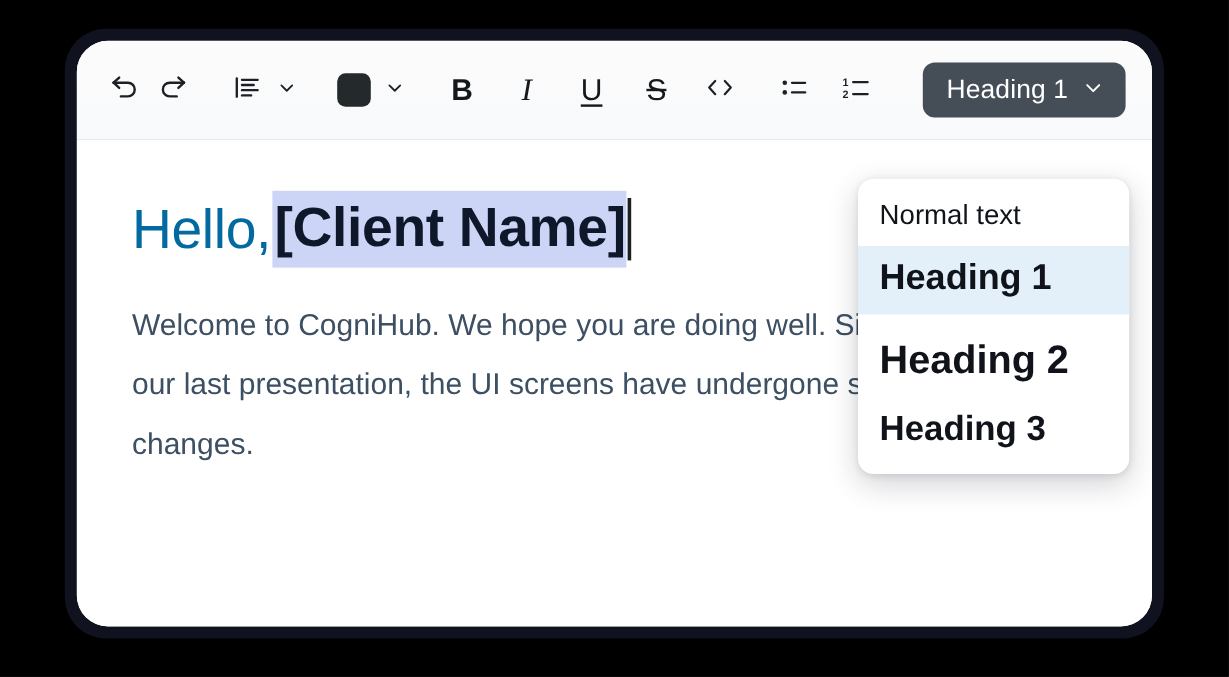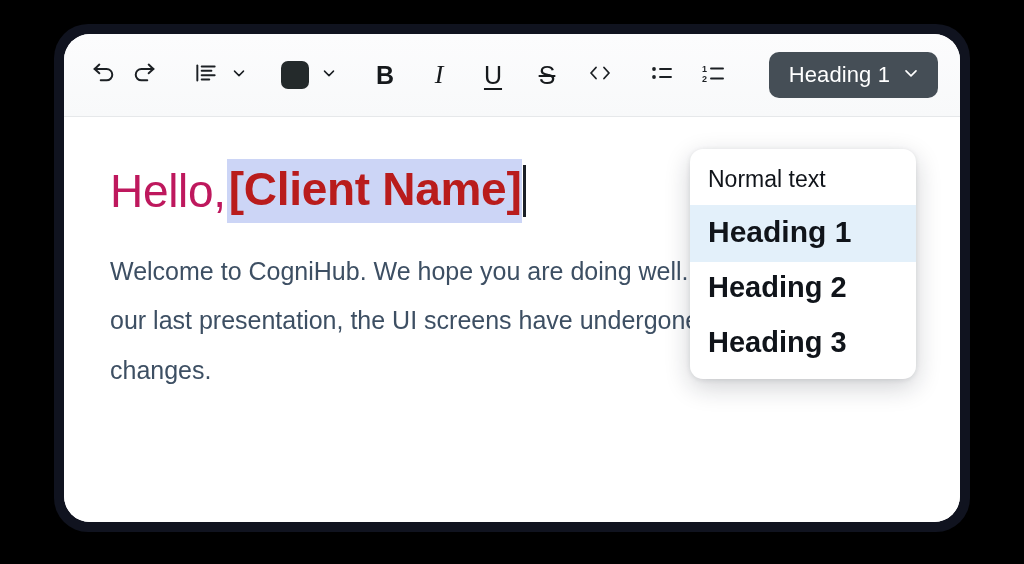"Hello," #doc-heading-plain { color: #be185d -> #0369a1 }
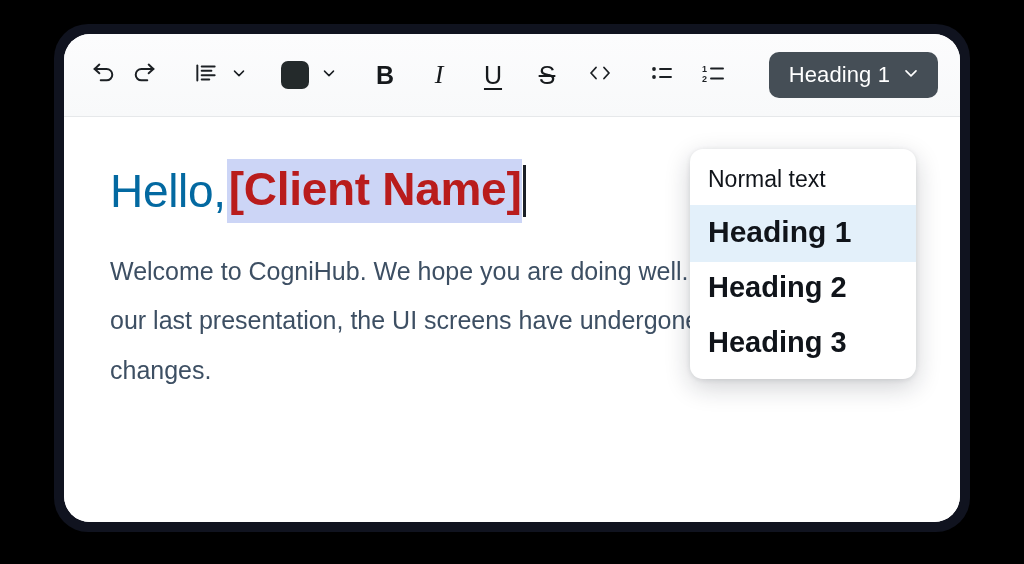"[Client Name]" #doc-heading-selection { color: #b91c1c -> #0f172a }
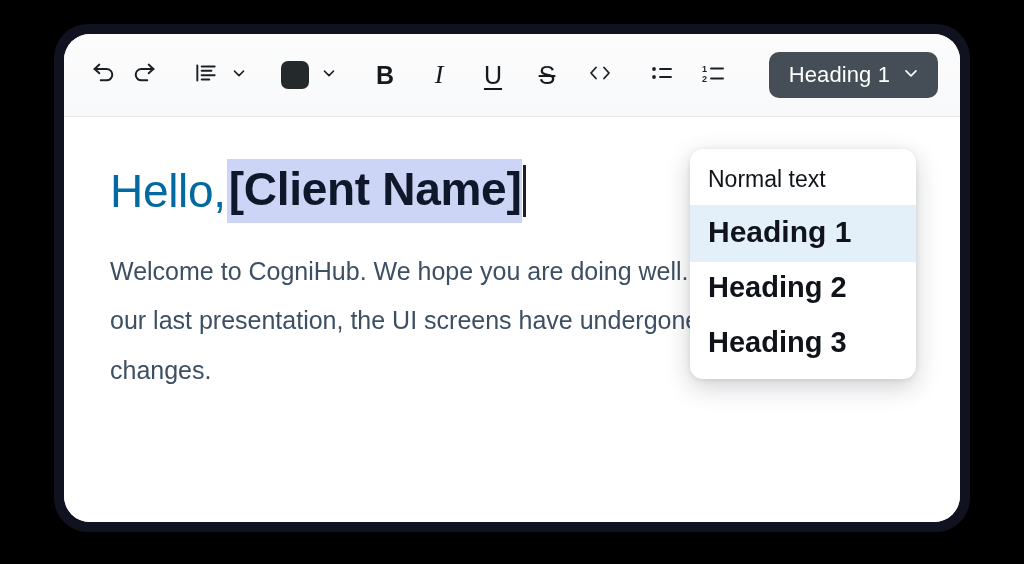"Normal text" #style-dropdown-menu { left: 626px -> 651px }
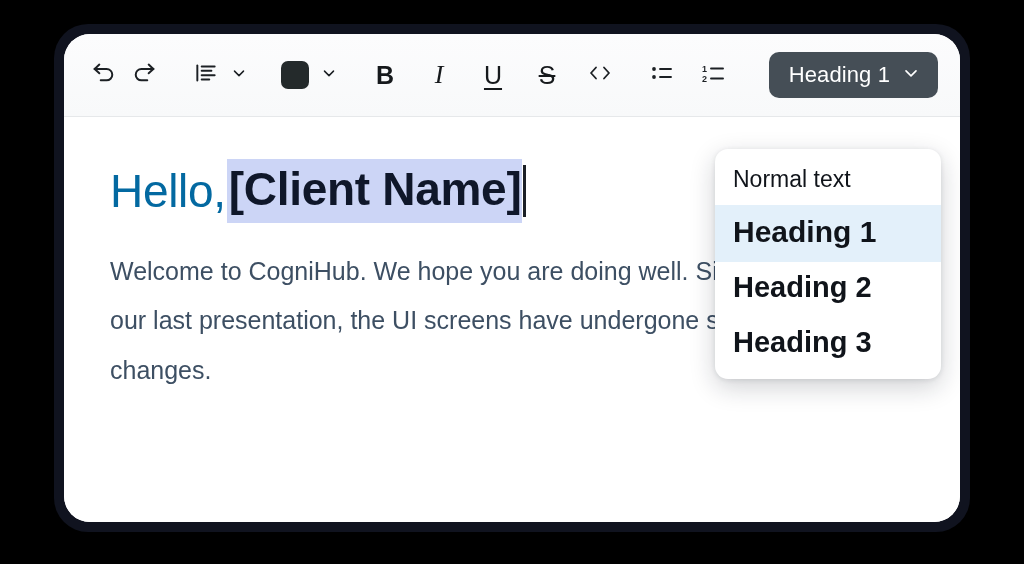"Heading 2" .menu-item.h2 { font-size: 29px -> 33px; padding-top: 6px -> 16px }
